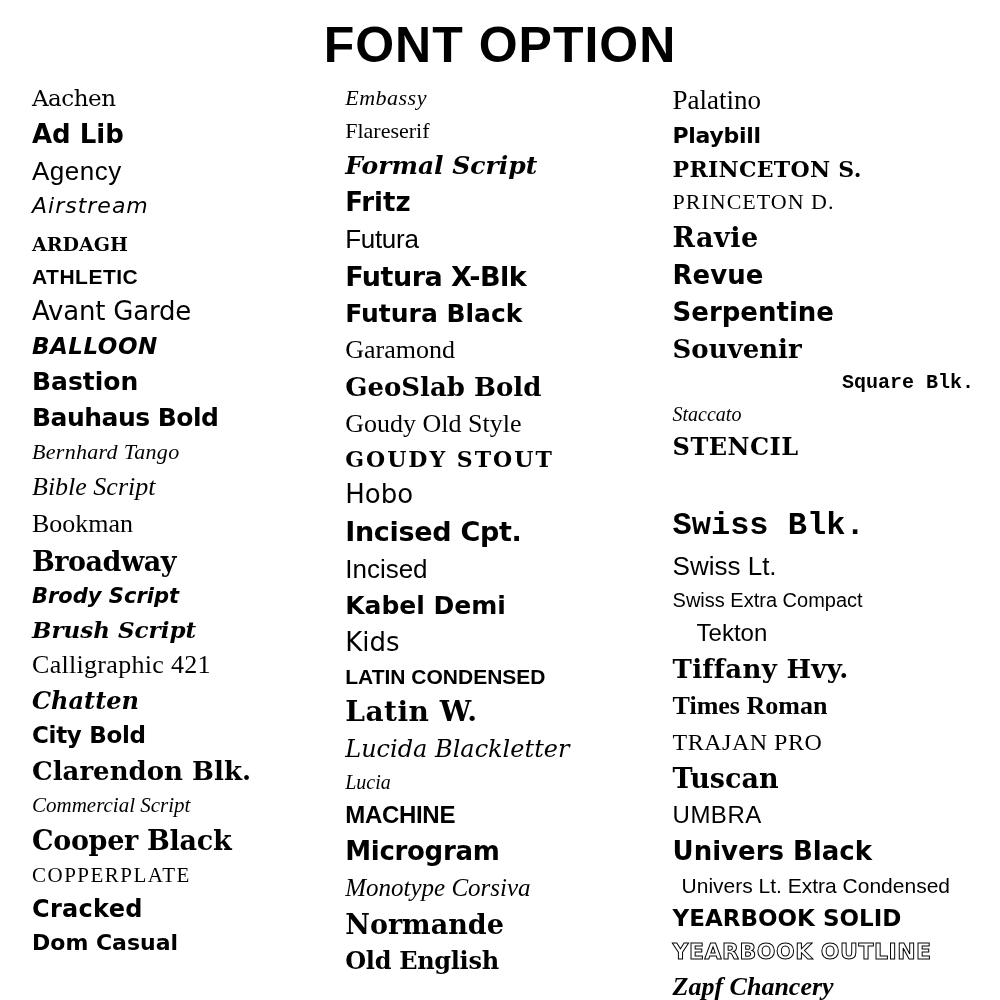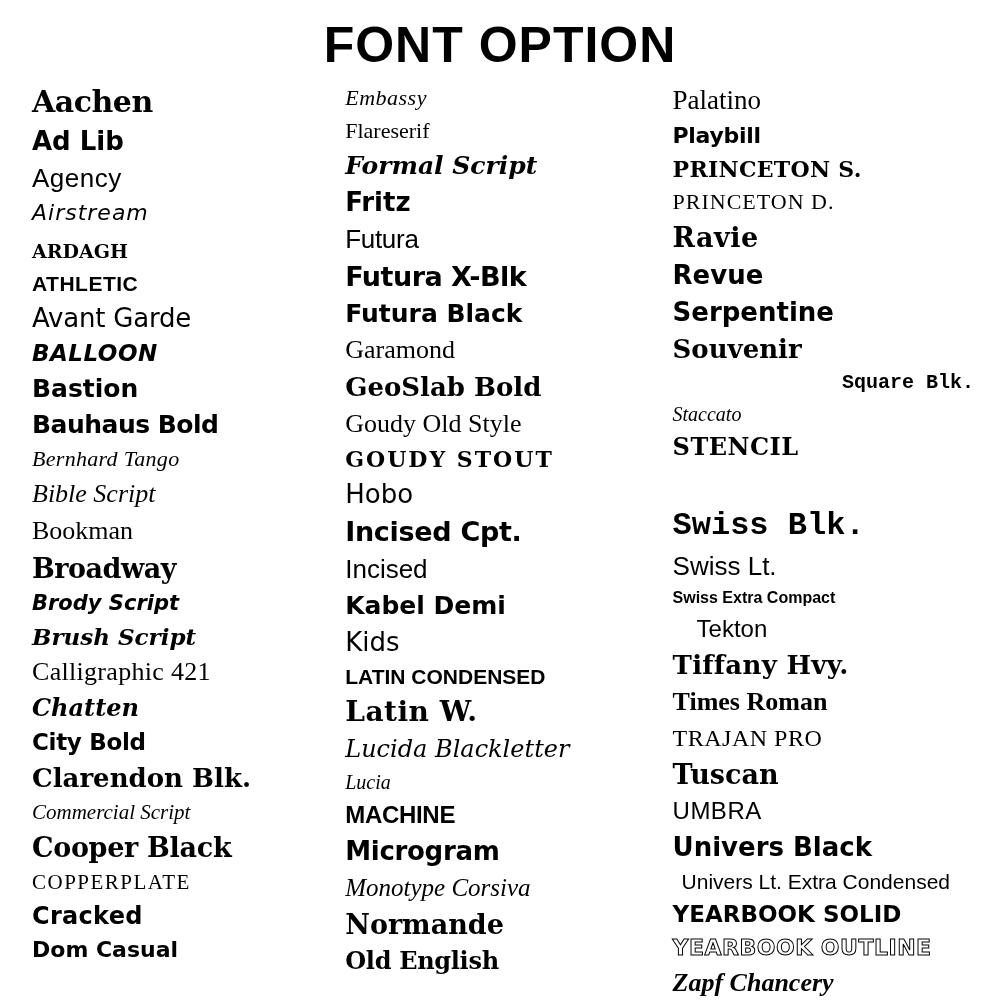"Aachen" .s-aachen { font-size: 30px -> 23px; font-weight: bold -> normal }
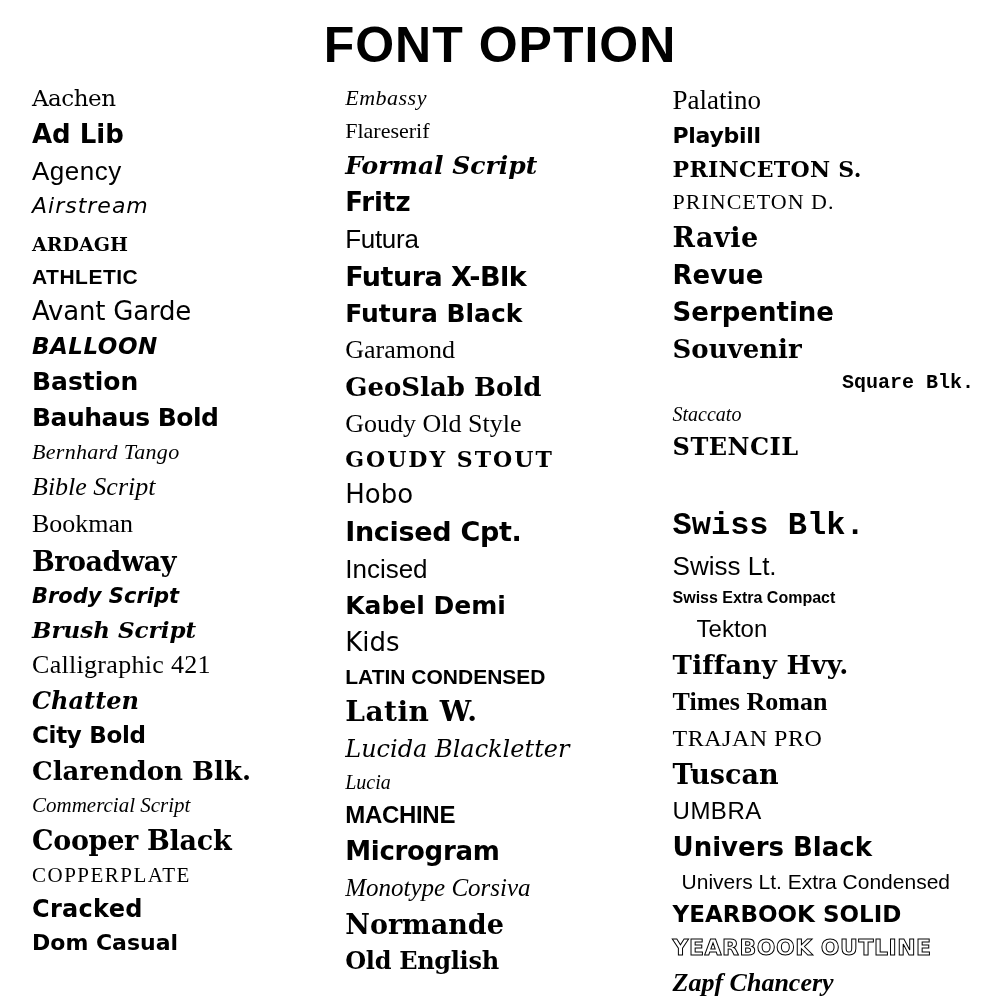"Swiss Extra Compact" .s-swissxc { font-size: 16px -> 20px; font-weight: bold -> normal }
